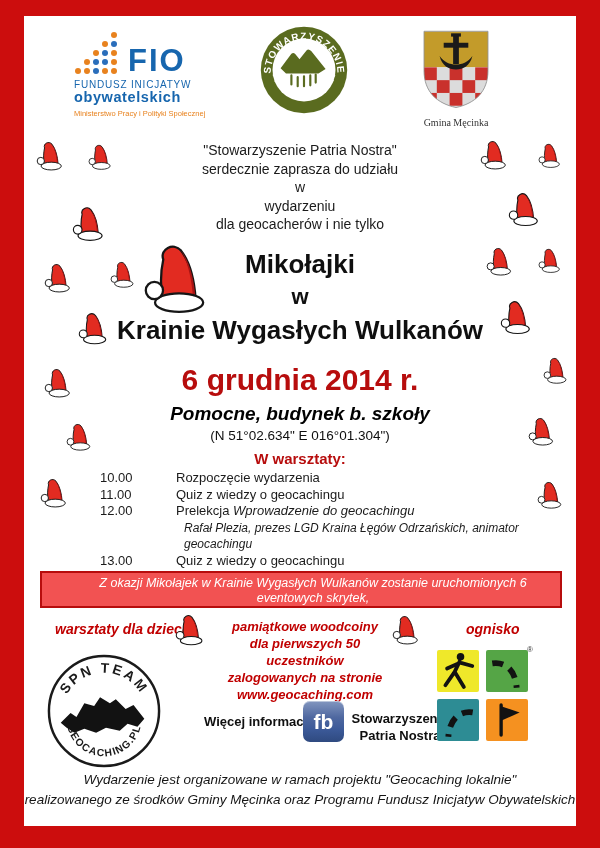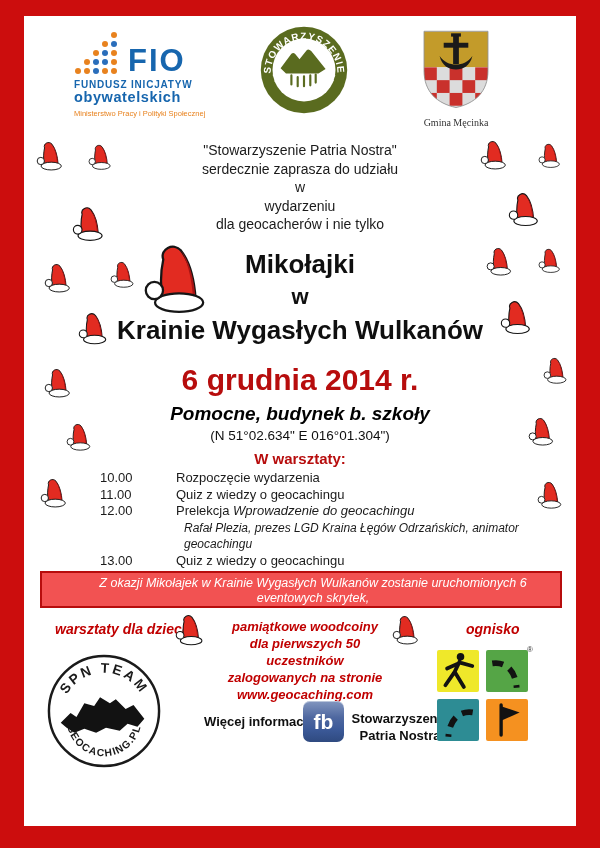"FUNDUSZ INICJATYW" .fio-n1 { font-weight: bold -> normal }
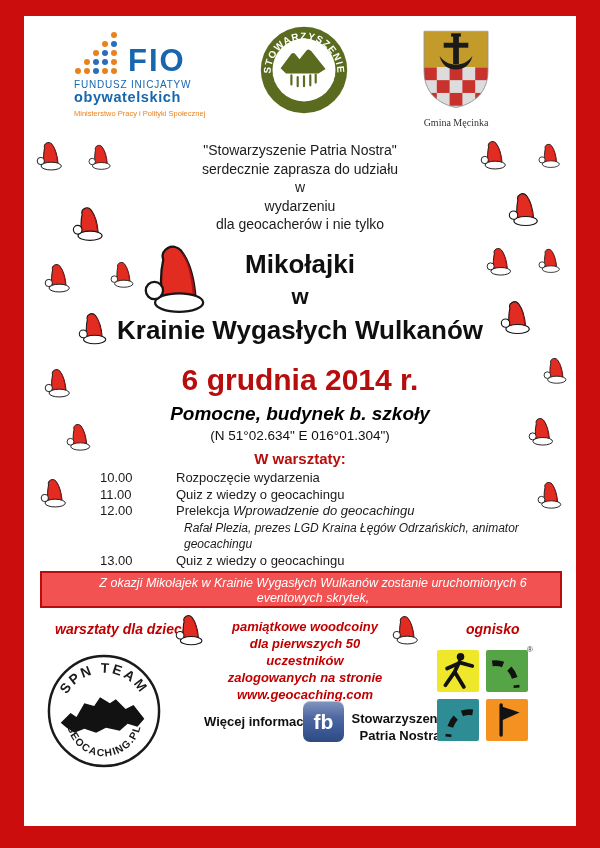"Wydarzenie jest organizowane w ramach" div.abs { html: none -> <div> <div>Wydarzenie jest organizowane w ramach projektu "Geocaching lokalnie"</div> <div>realizowanego ze środków Gminy Męcinka oraz Programu Fundusz Inicjatyw Obywatelskich</div> </div> }
